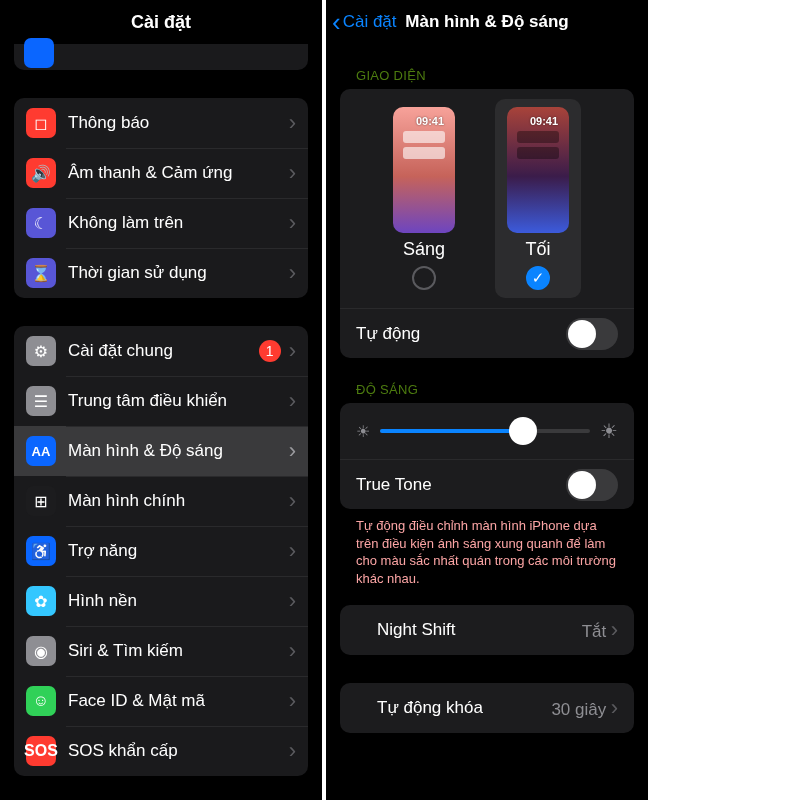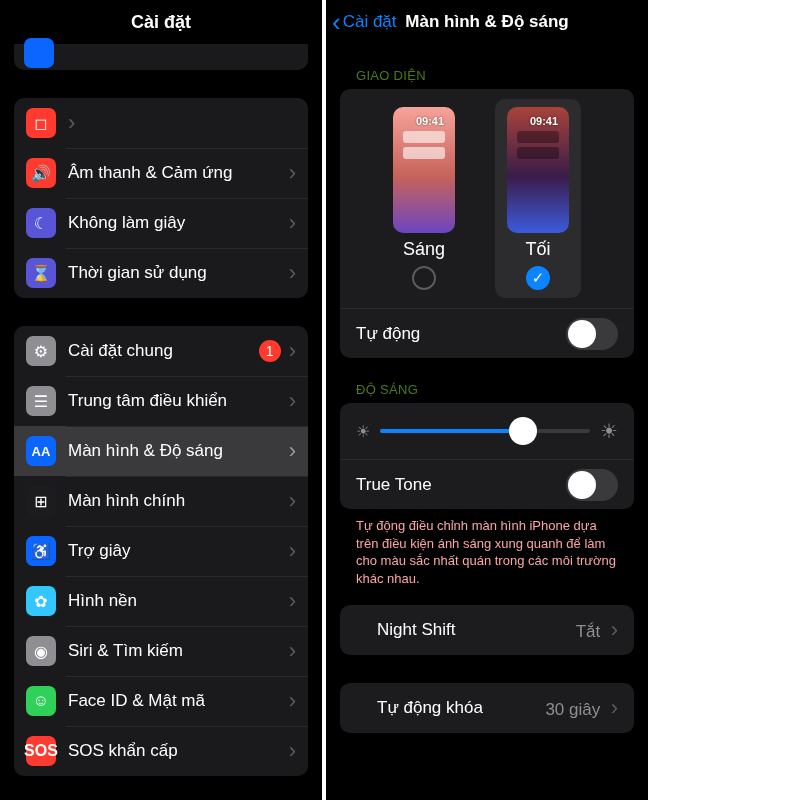"Thông báo" div.label { html: none -> <div>Thông báo</div> }
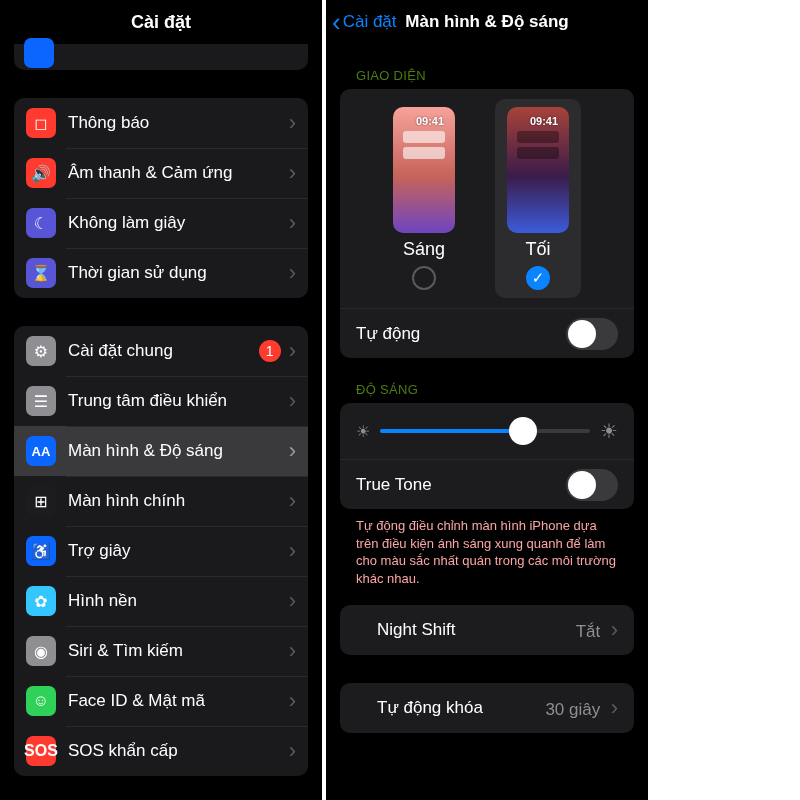"Không làm giây" div.label { text: giây -> trên }
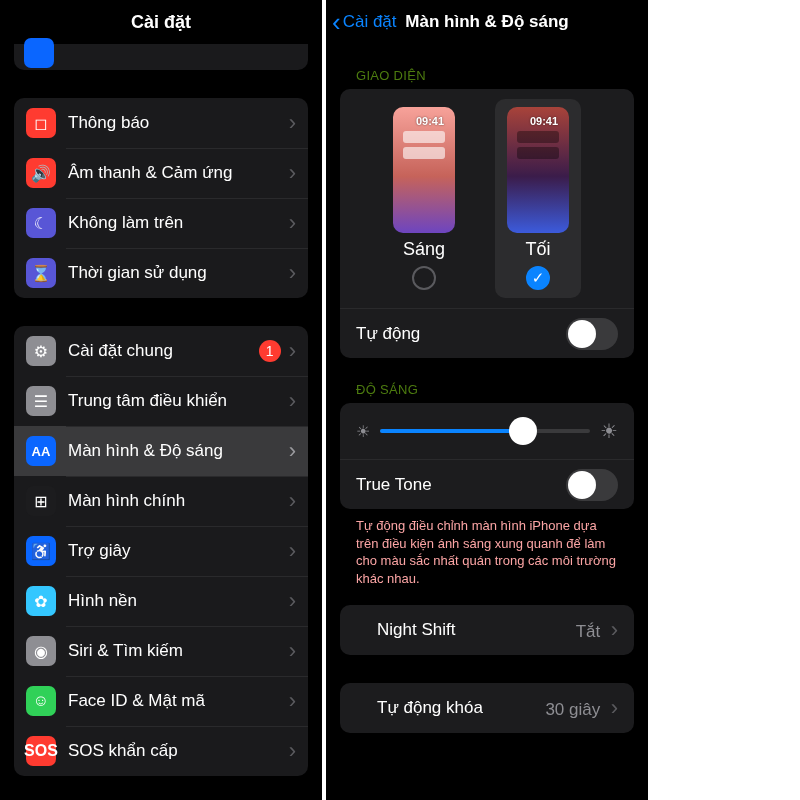"Trợ giây" div.label { text: giây -> năng }
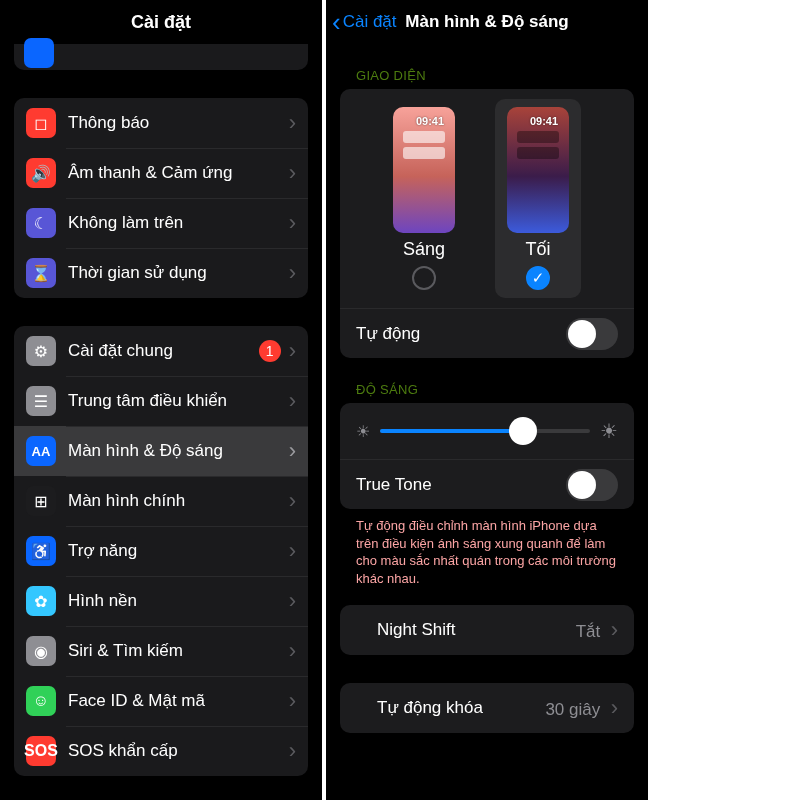"Tắt" .setting-row .value { margin-right: 6px -> none }
